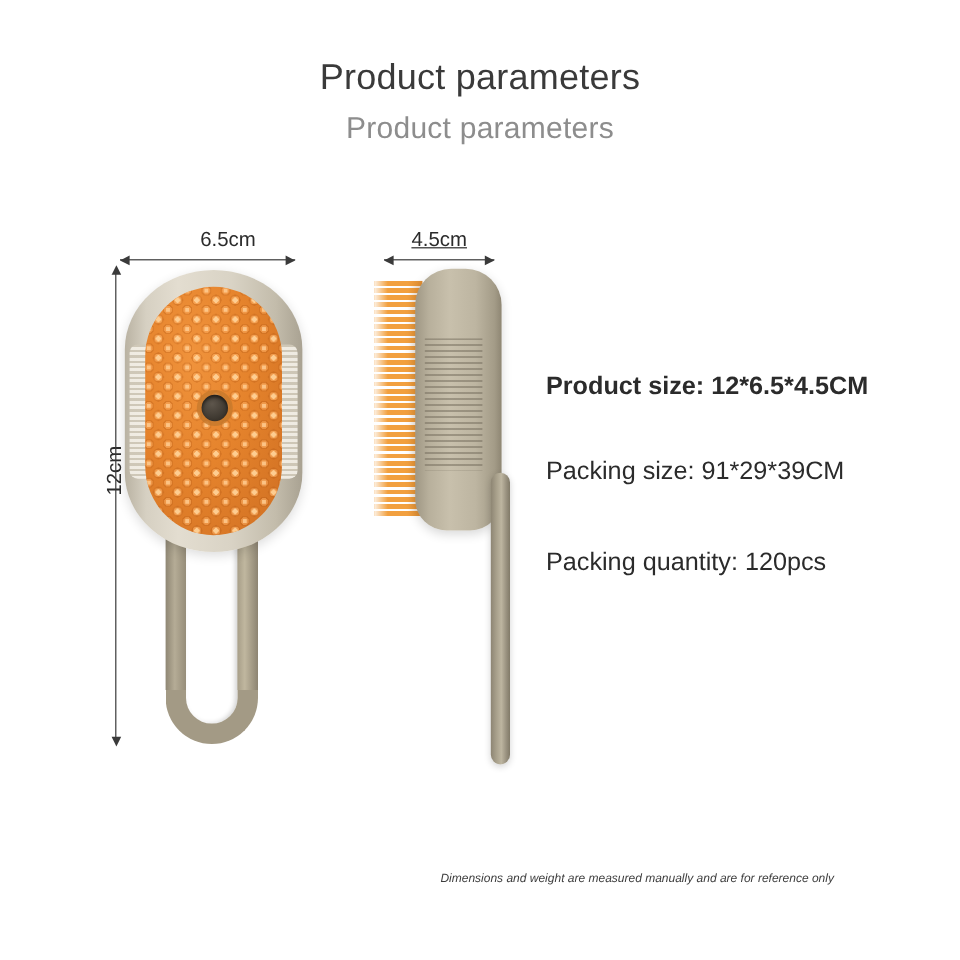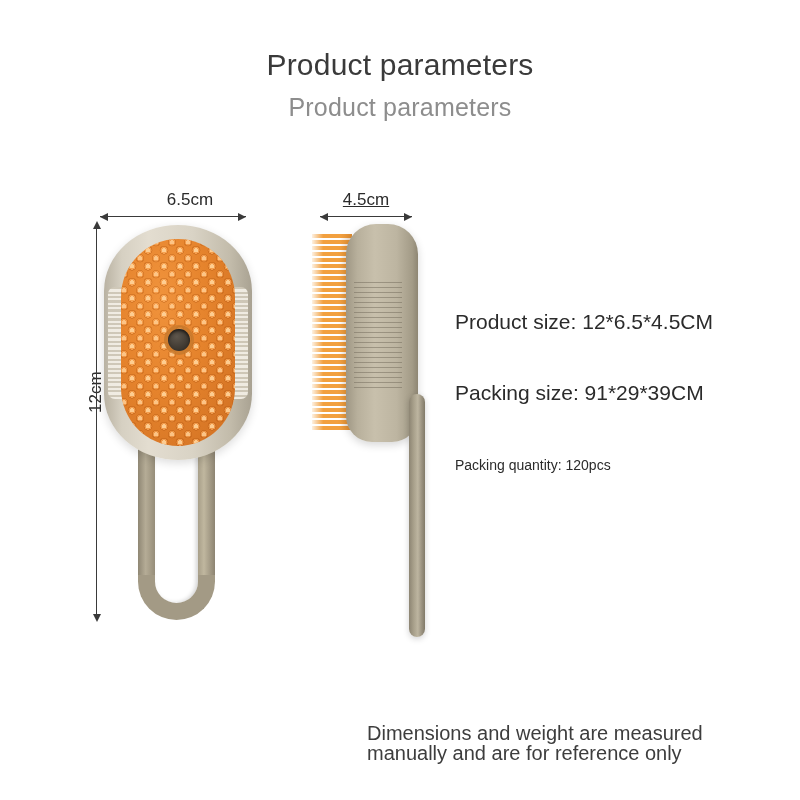"Product size: 12*6.5*4.5CM" #spec-product-size { font-weight: none -> bold }
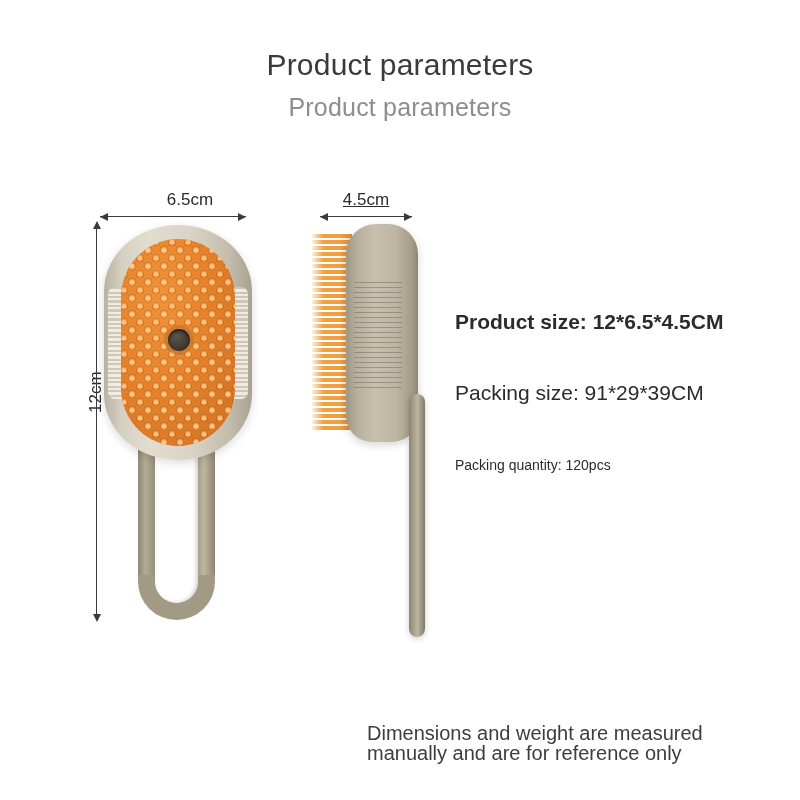"Packing quantity: 120pcs" #spec-packing-qty { font-size: 14px -> 21px }
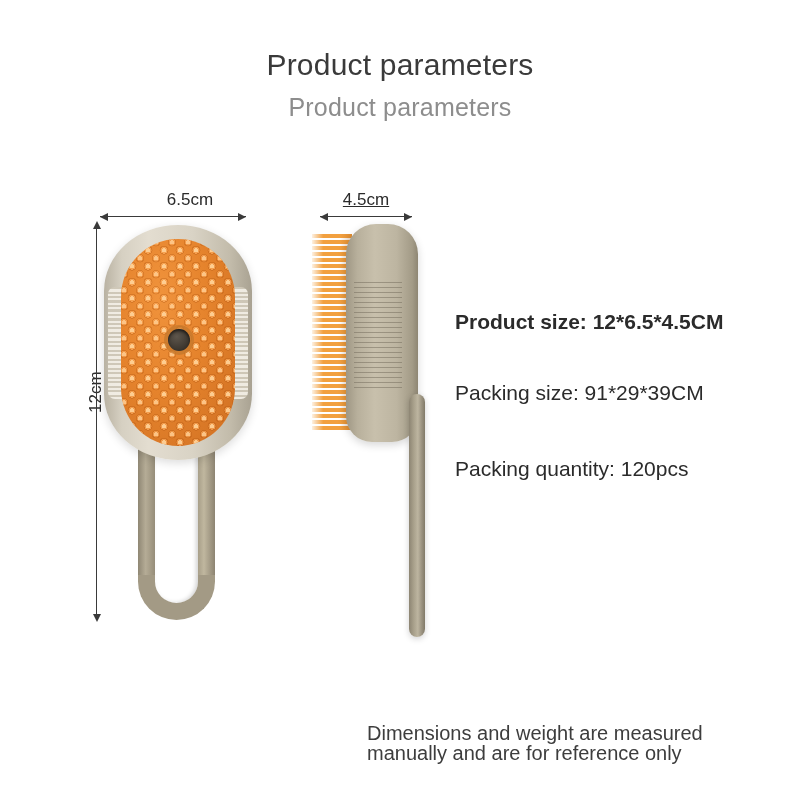"Dimensions and weight are measured" #footer-note { font-size: 20px -> 10px; font-style: none -> italic }
